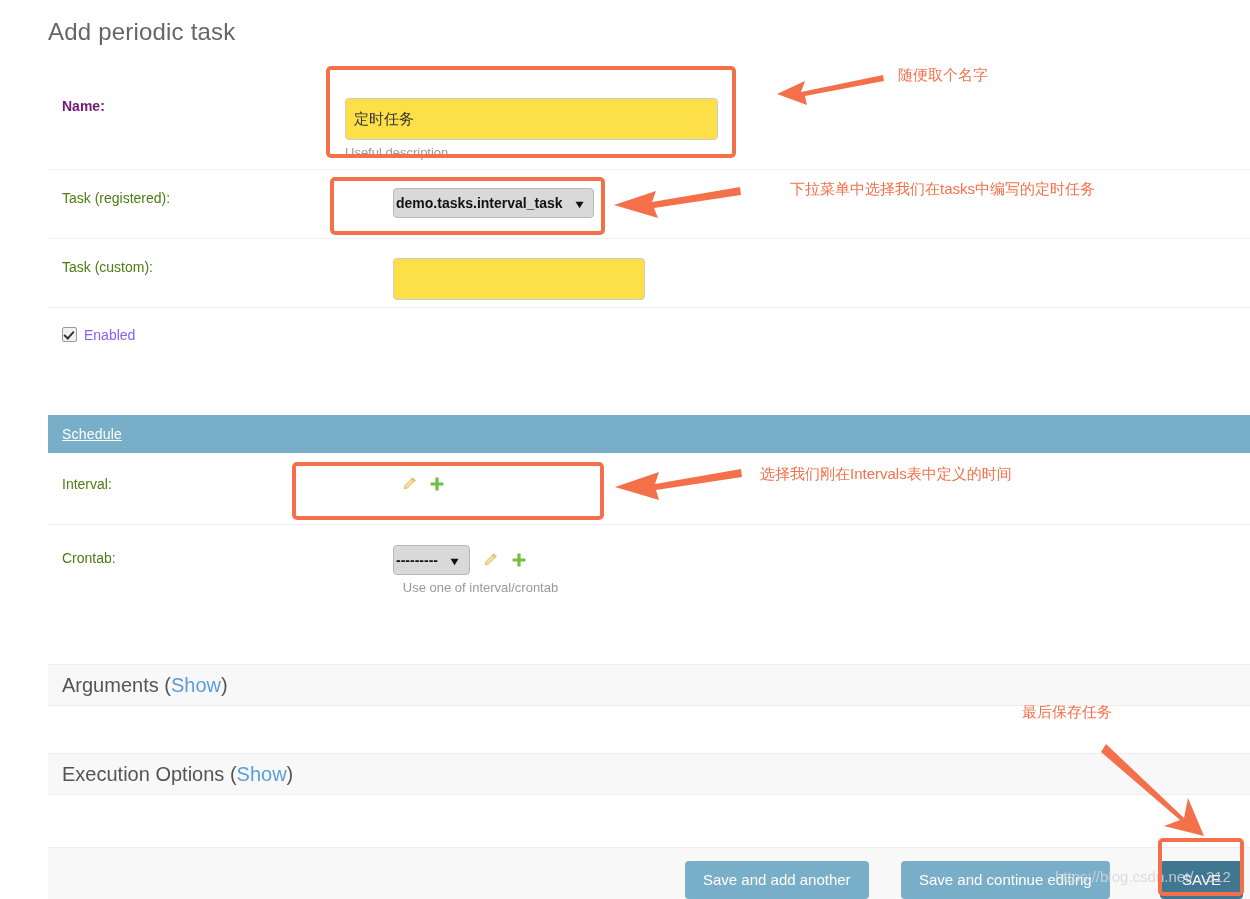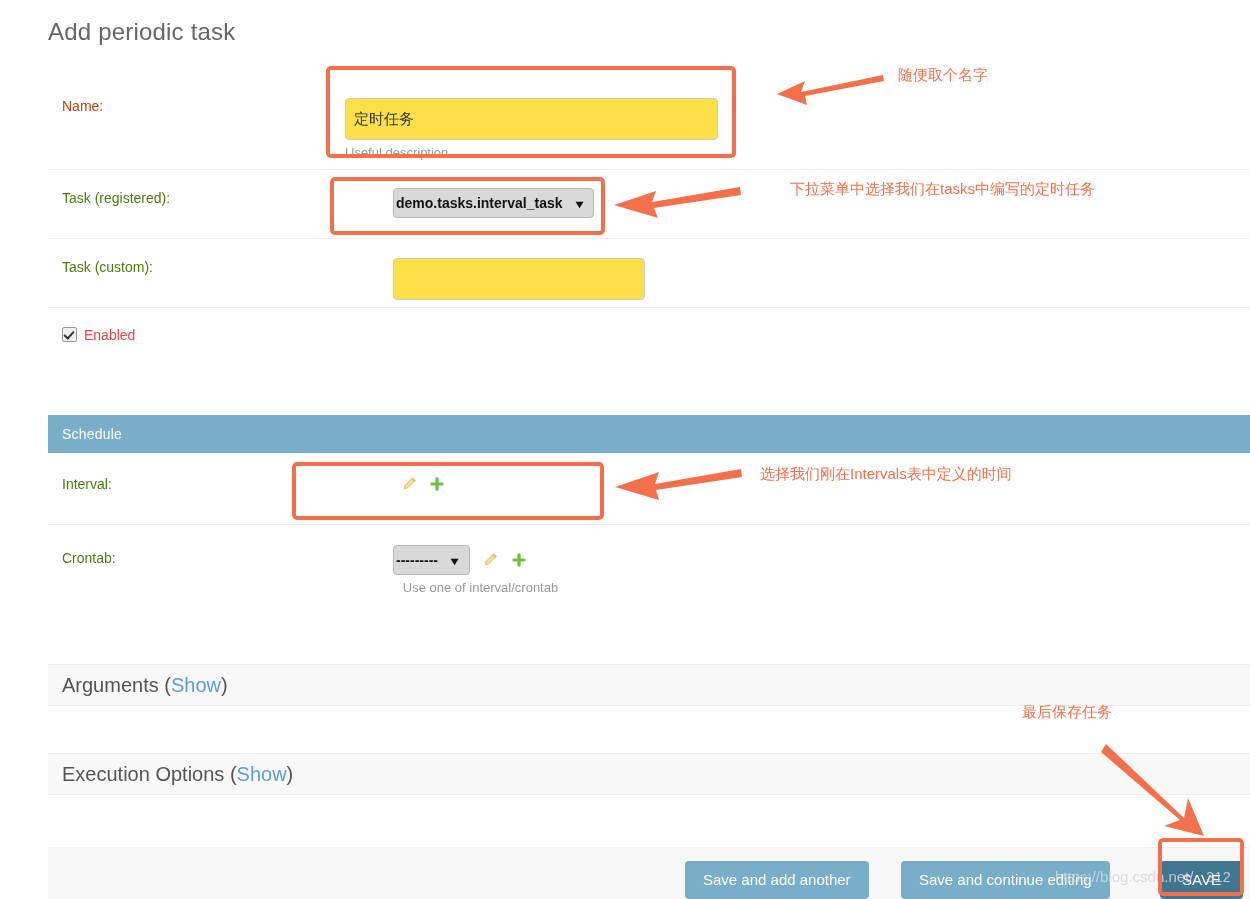"Name:" .row-label.bold { color: #c2410c -> #701a75; font-weight: normal -> bold }
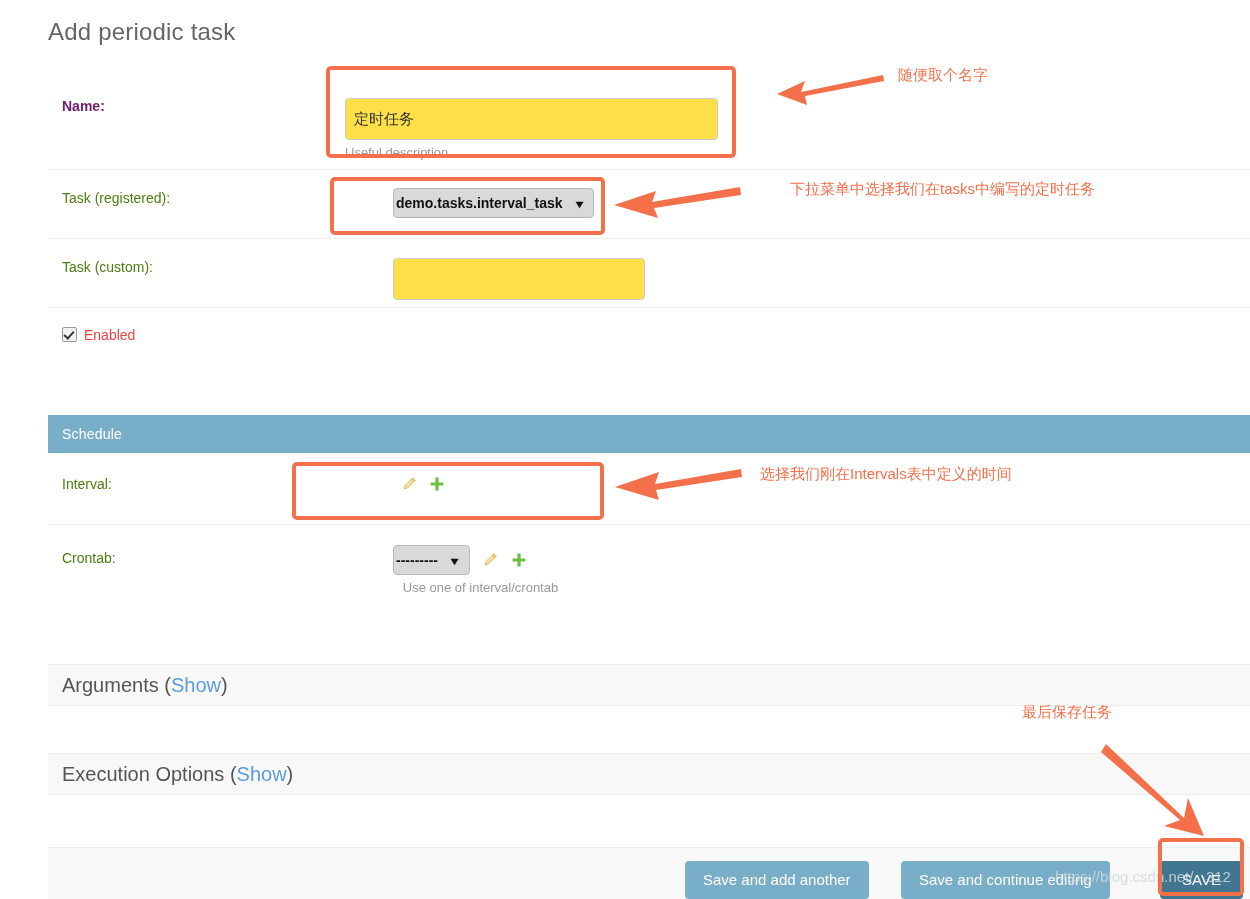"Enabled" .cb-label { color: #ef4444 -> #8b5cf6 }
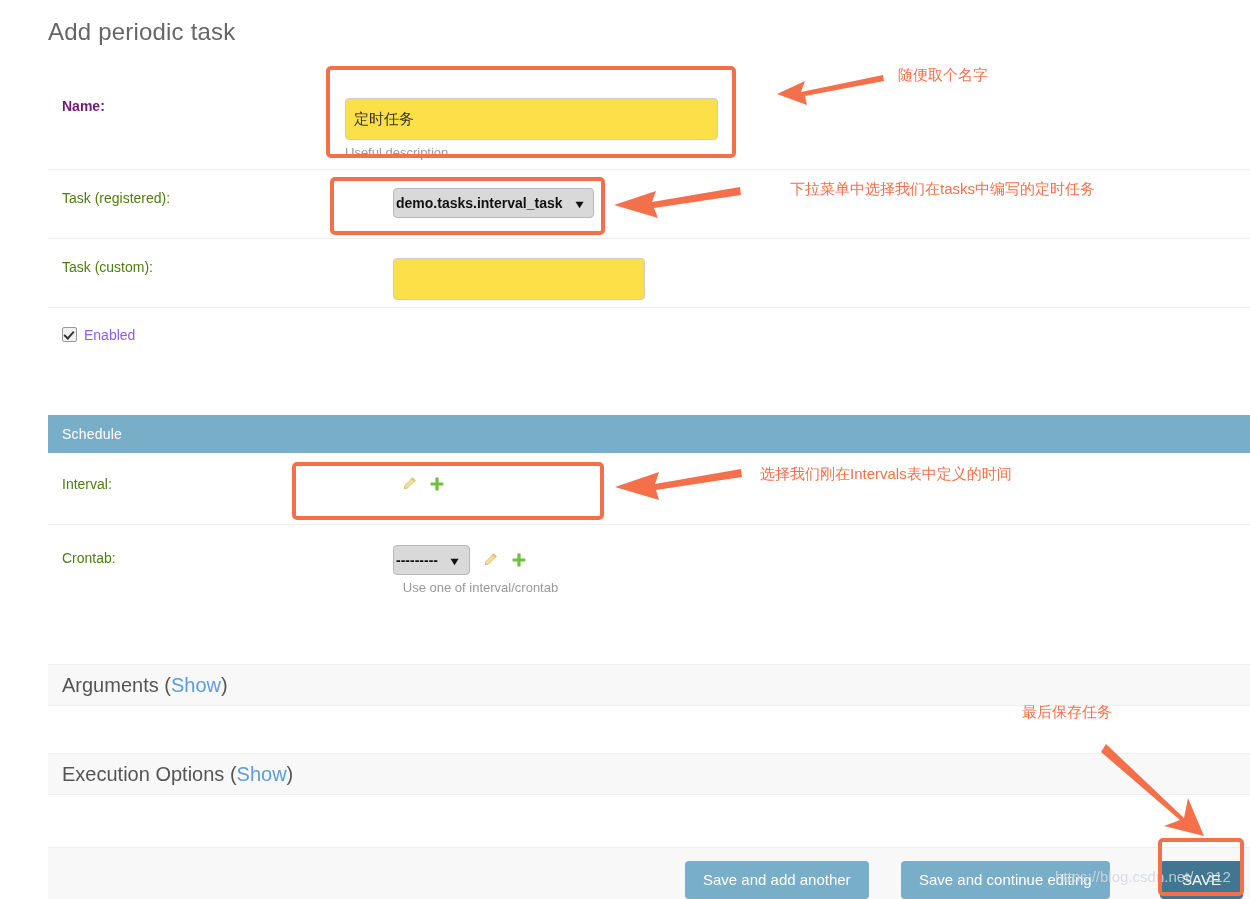"Schedule" .section-header { text-decoration: none -> underline }
